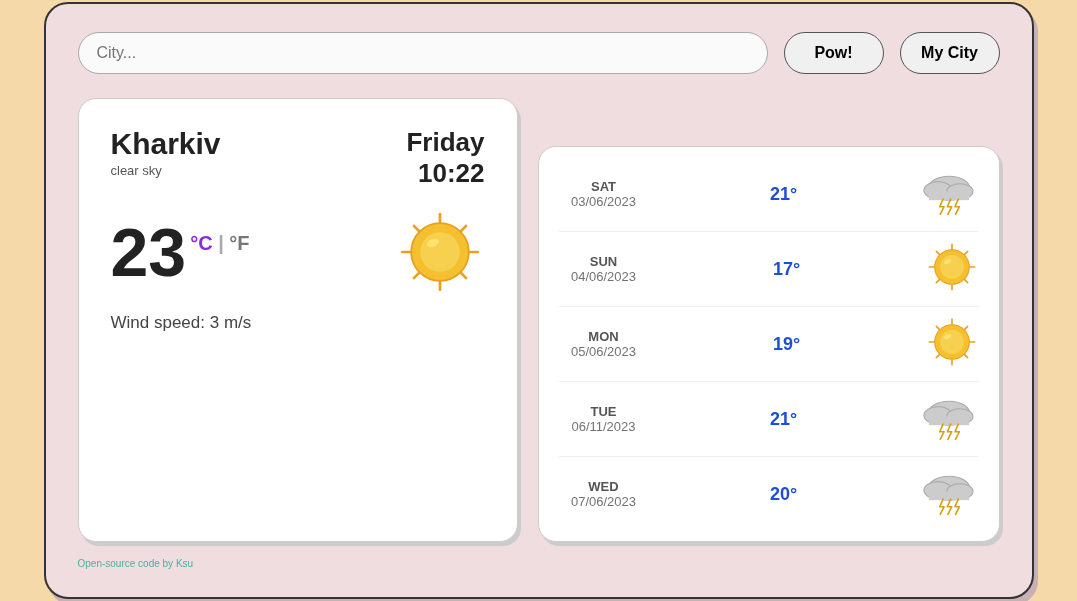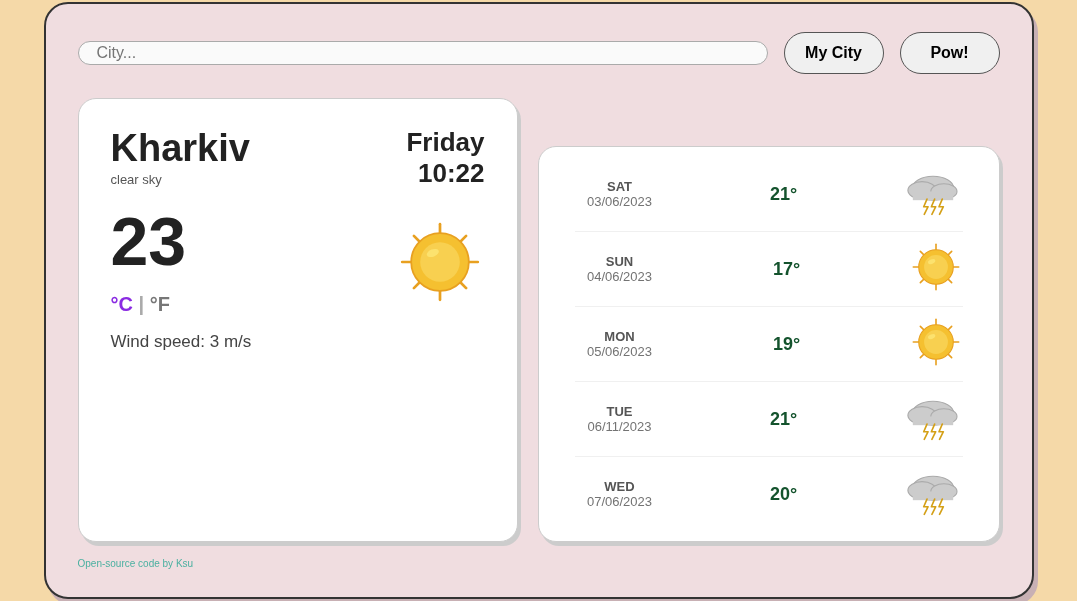"City..." .search-input { height: 24px -> 42px }
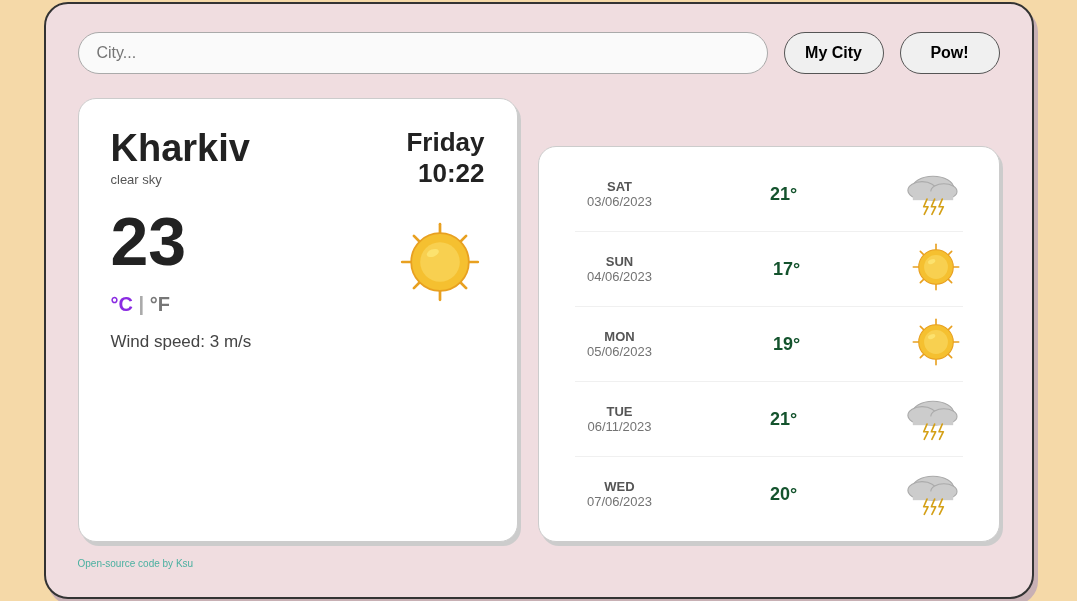"My City" button.btn { order: before "Pow!" -> after "Pow!" }
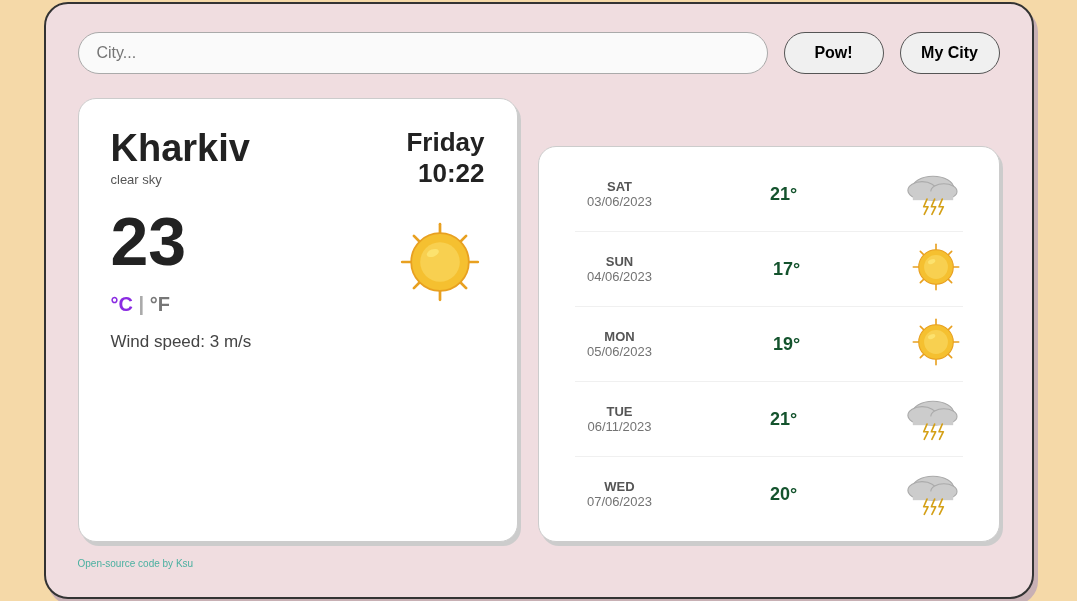"Kharkiv" .cw-city { font-size: 38px -> 30px }
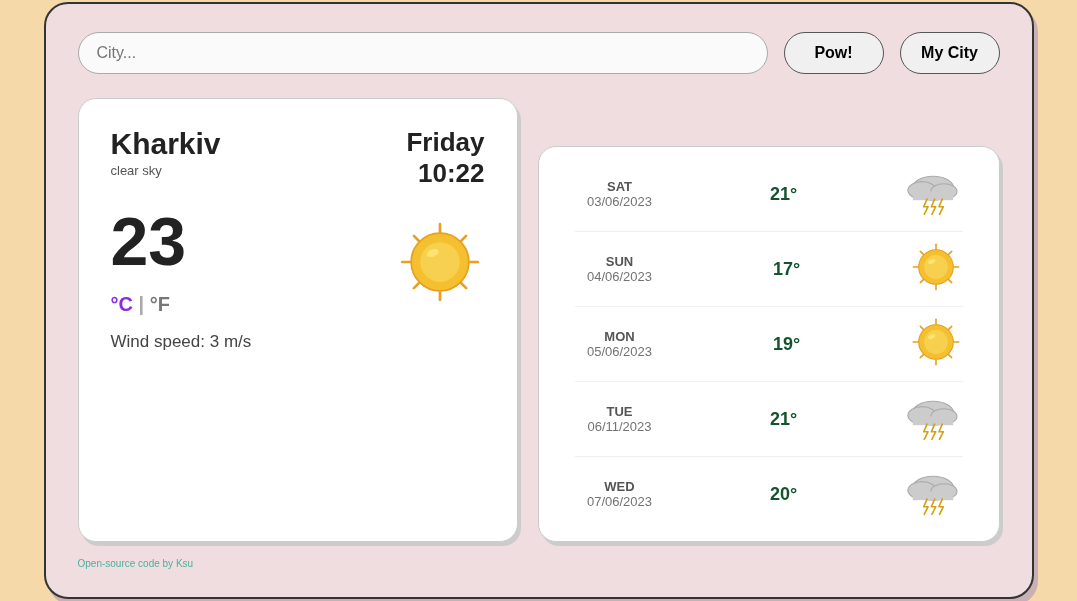"SAT" .forecast-card { padding: 10px 36px -> 10px 20px }
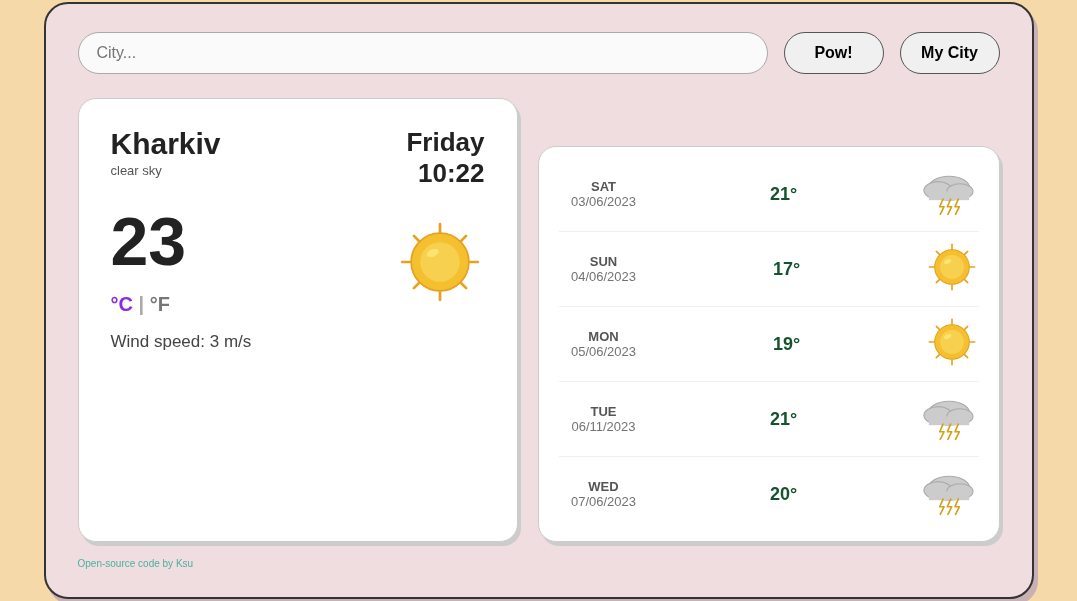"21°" .forecast-temp { color: #14532d -> #1d4ed8 }
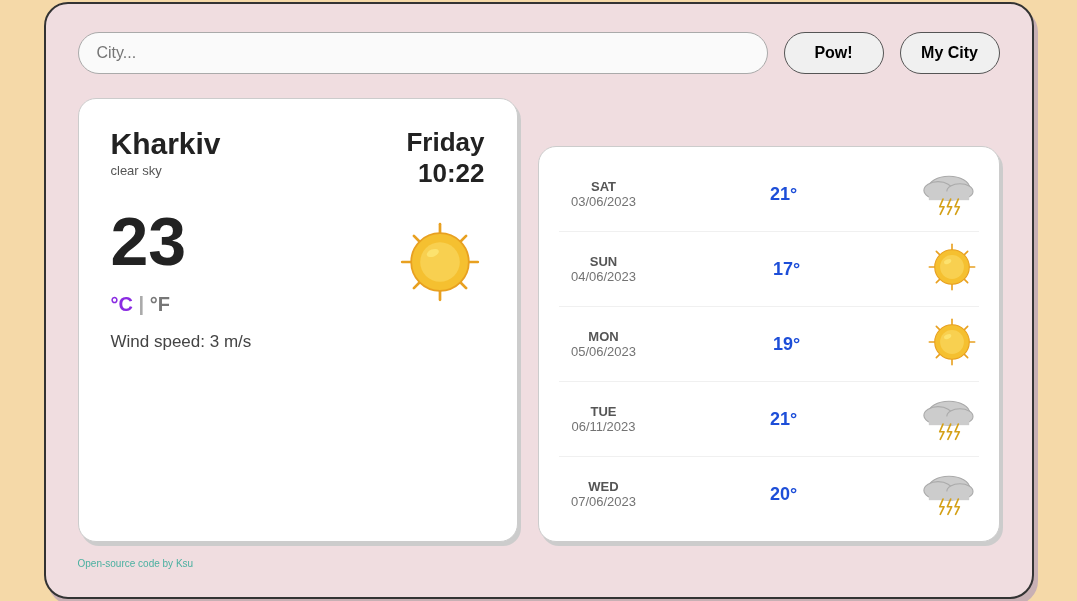"23" .cw-temp-block { flex-direction: column -> none }
